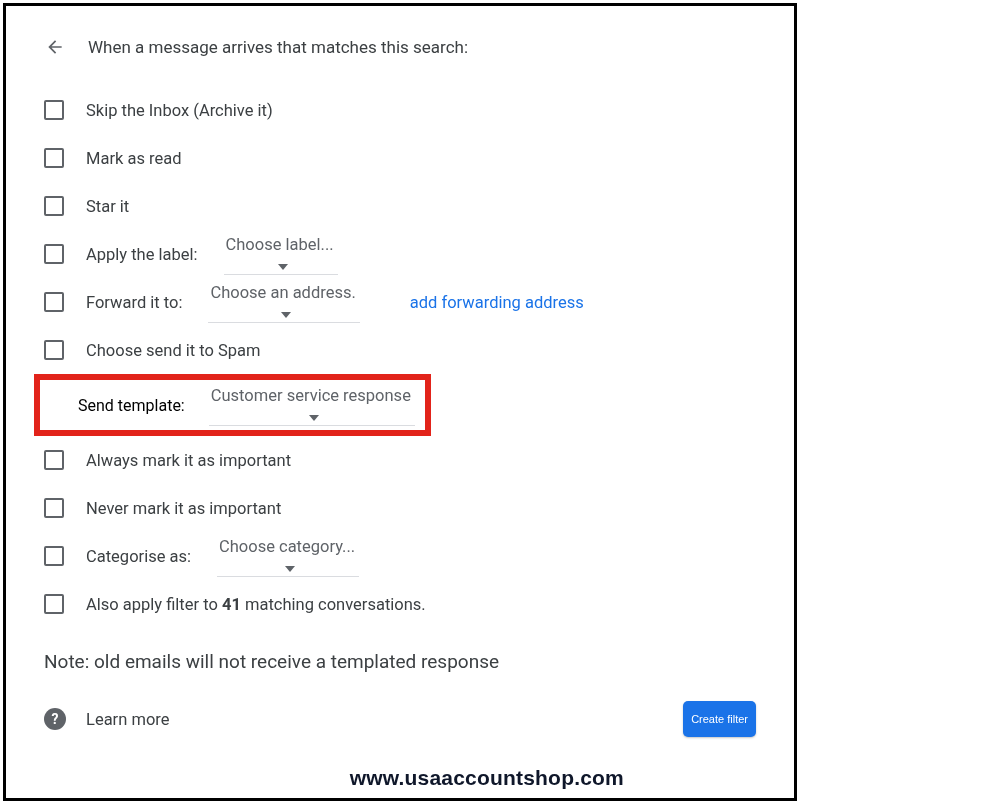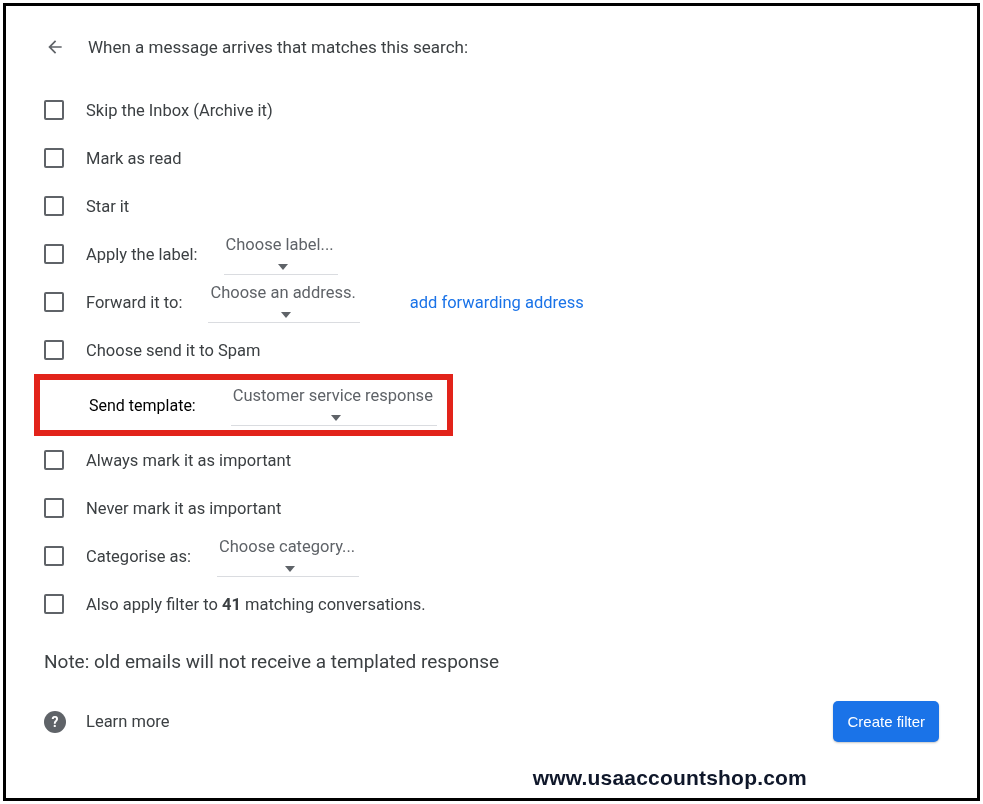"When a message arrives that" .panel { width: 977px -> 794px }
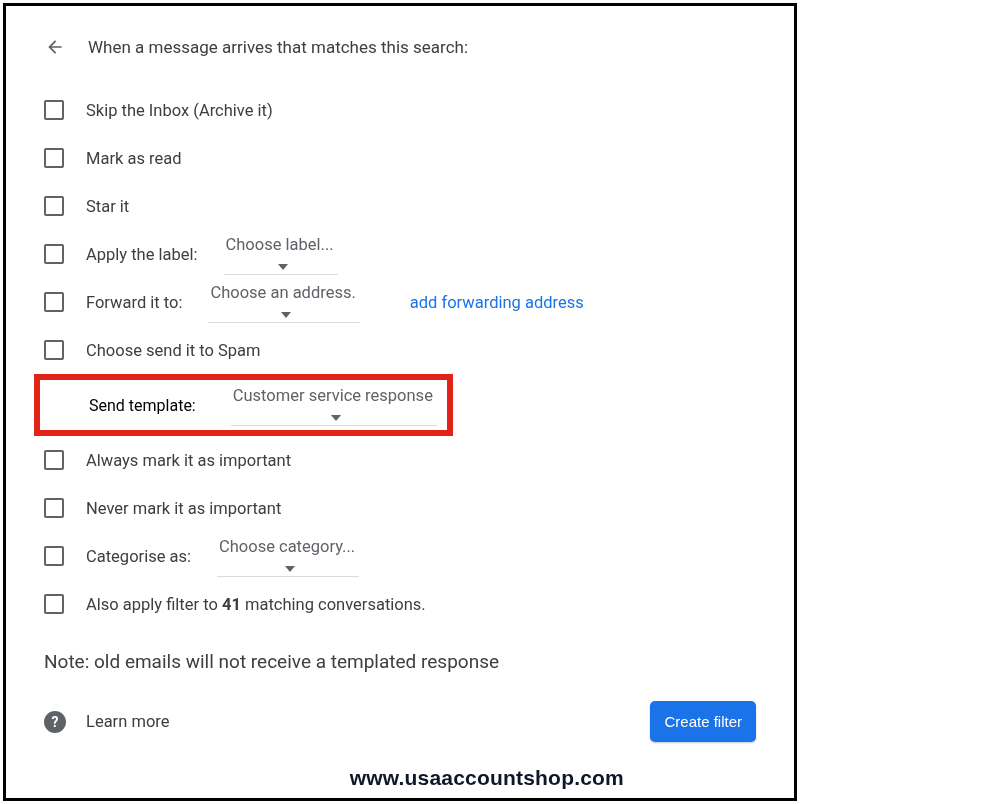"Send template:" .highlight-send-template { gap: 31px -> 20px }
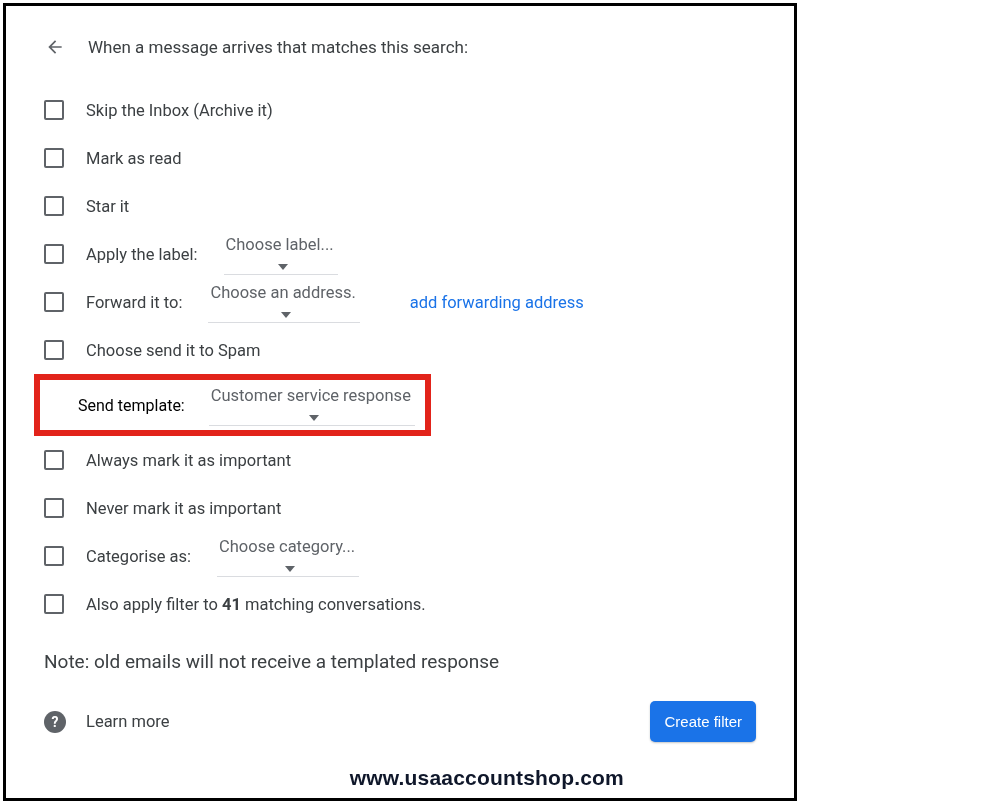"Create filter" .create-btn { font-size: 15px -> 11px; padding: 12px 14px -> 12px 8px }
